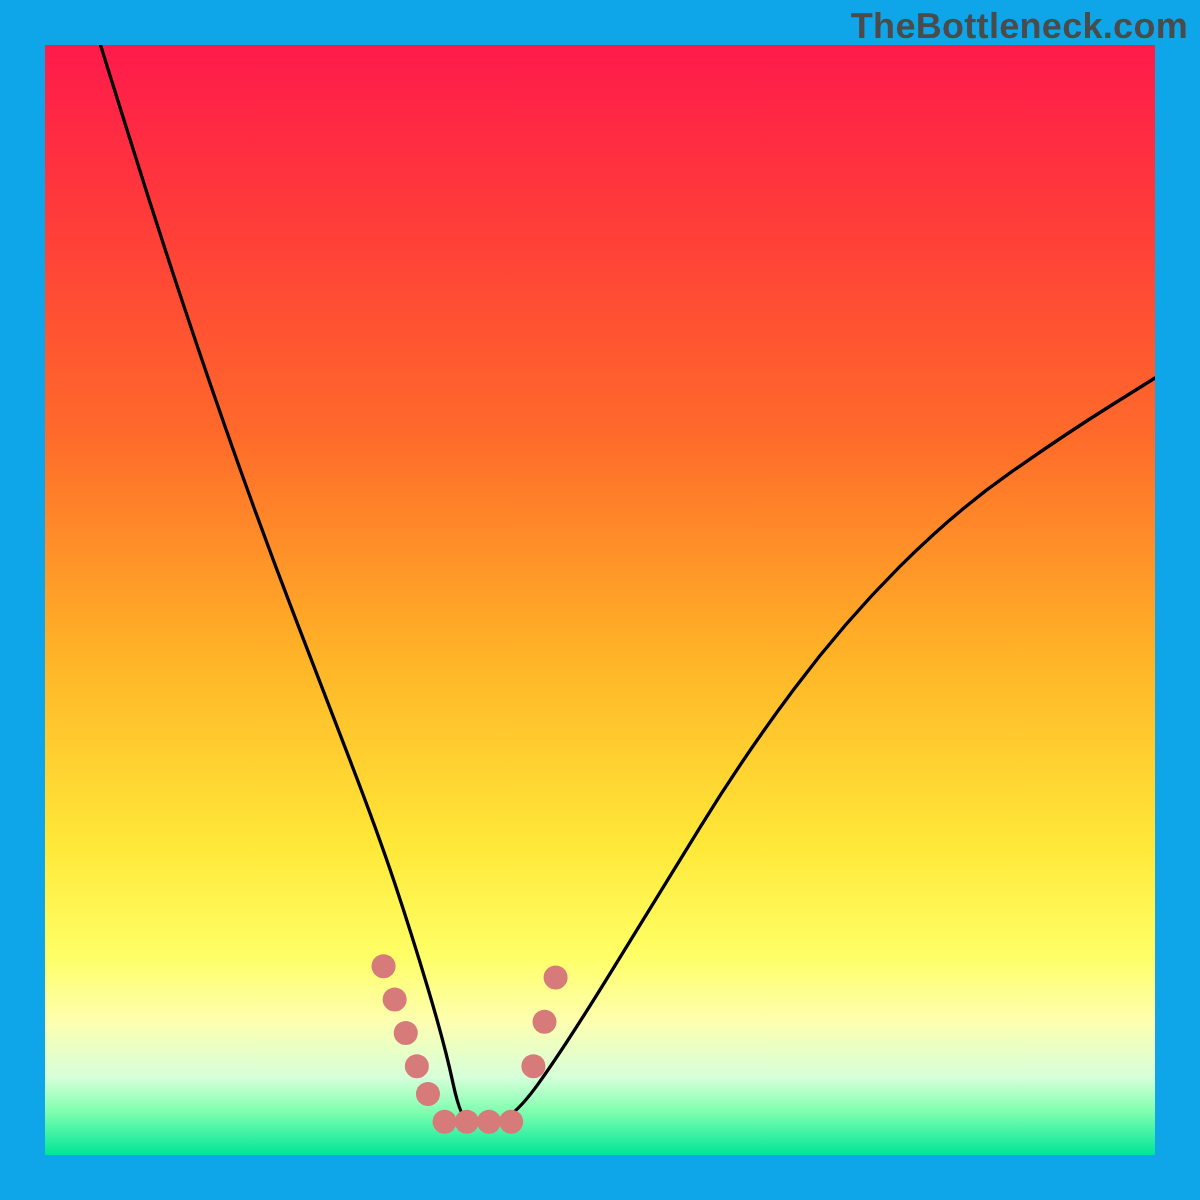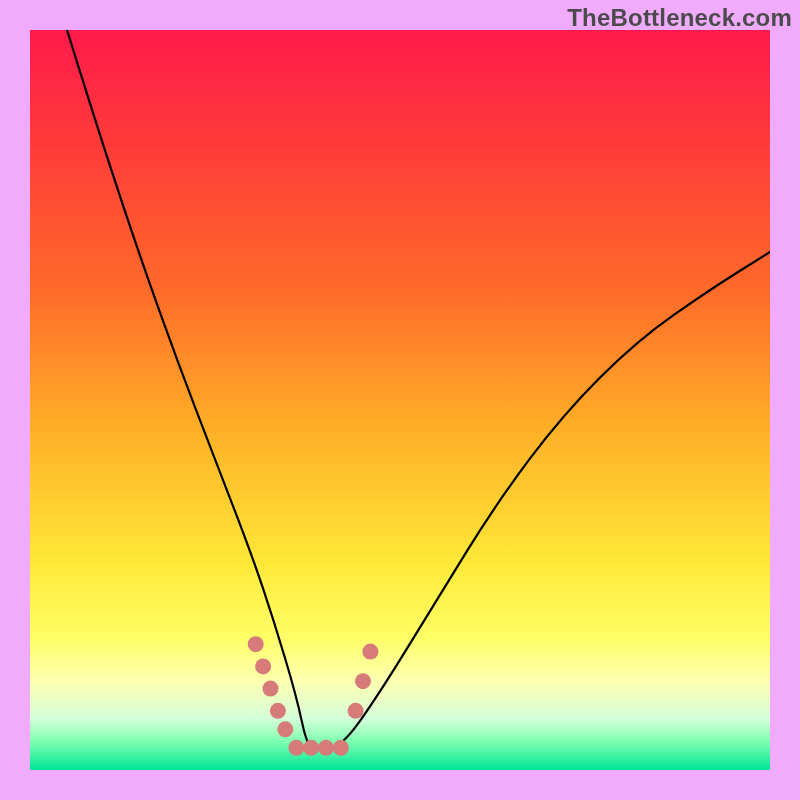"TheBottleneck.com" .frame { background: #f0abfc -> #0ea5e9 }
